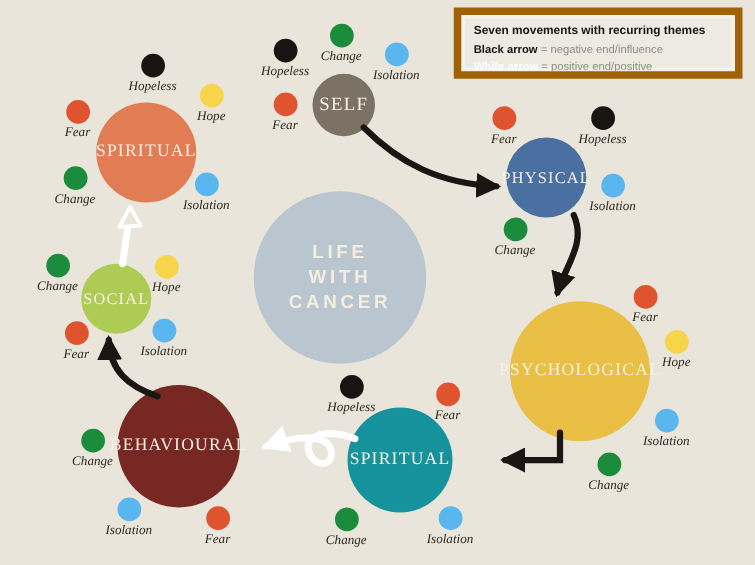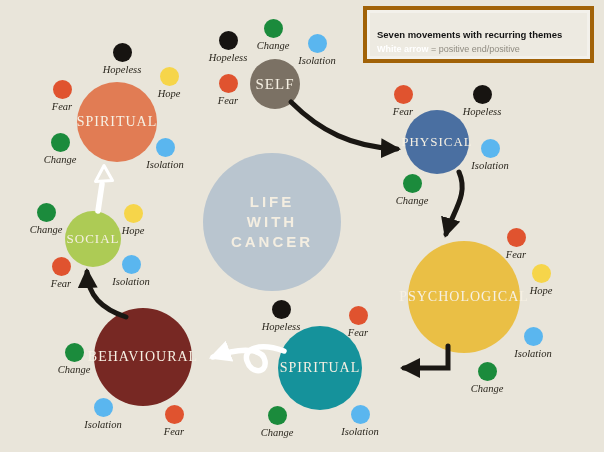"Seven movements with recurring themes" .legend { border: 4px solid #a16207 -> 6px solid #a16207; padding: 19px 10px 0 10px -> 7px 10px 0 10px }
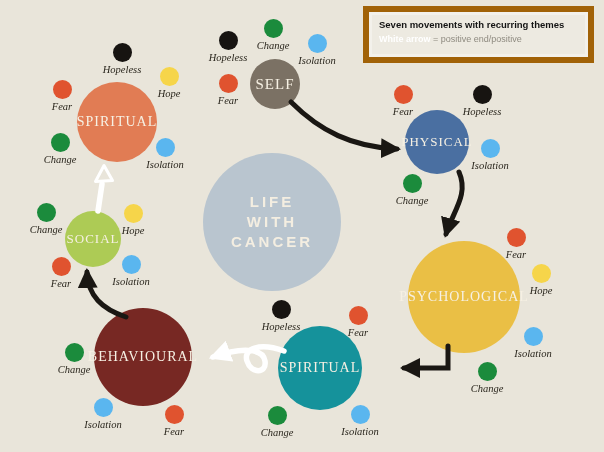"Black arrow = negative end/influence" div.legend-row { html: none -> <div> <span>Black arrow</span> <span>= negative end/influence</span> </div> }
